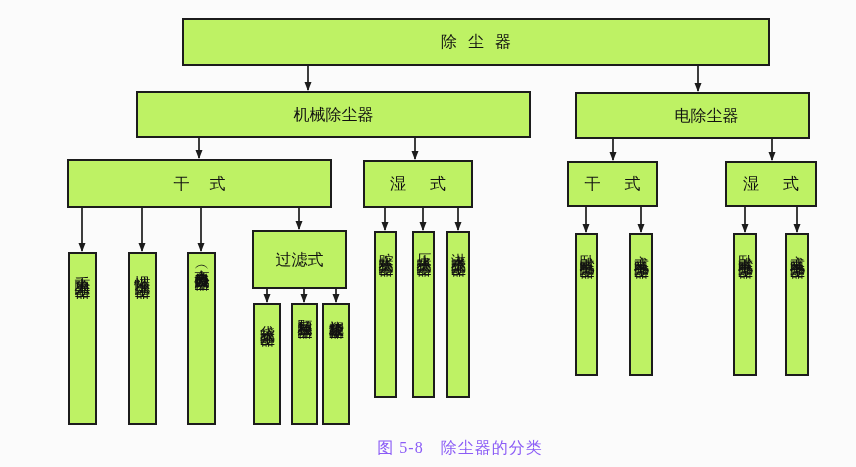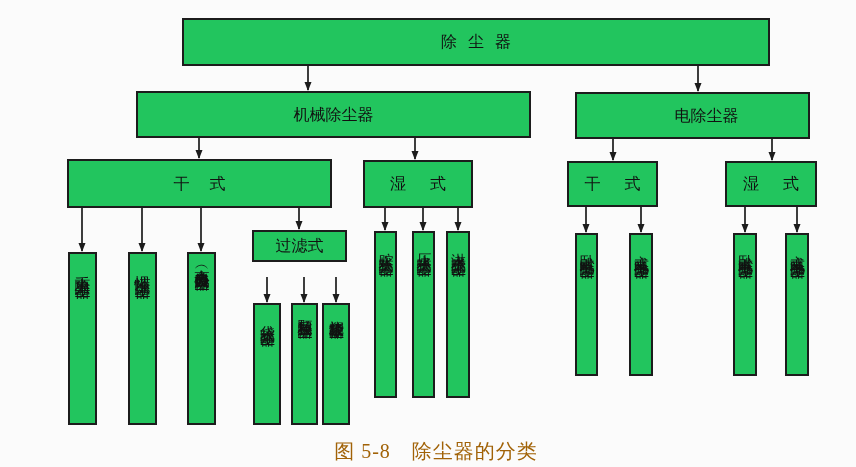"除尘器" .hbox,.vbox { background: #22c55e -> #bef264 }
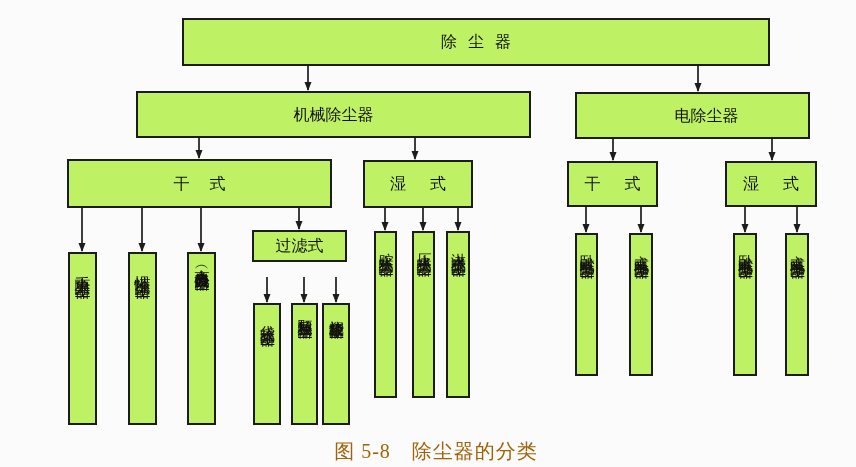"过滤式" div.hbox { height: 32px -> 59px }
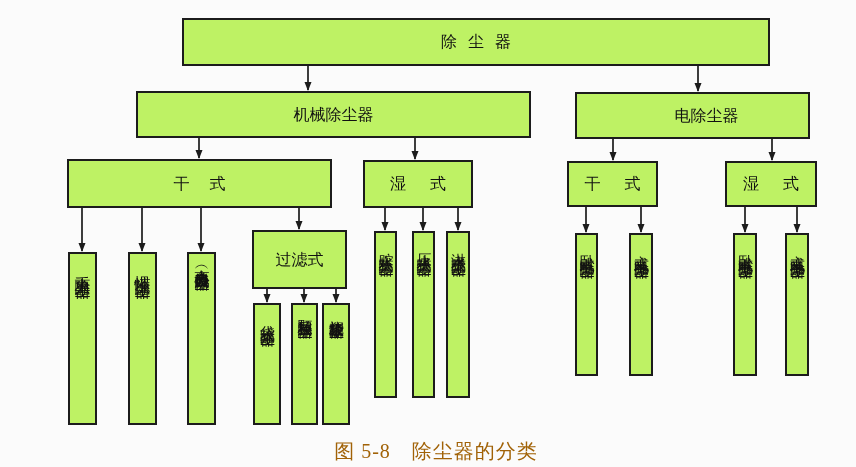"图 5-8 除尘器的分类" .caption { color: #a16207 -> #8b5cf6; font-size: 20px -> 16px; left: 436px -> 460px }
